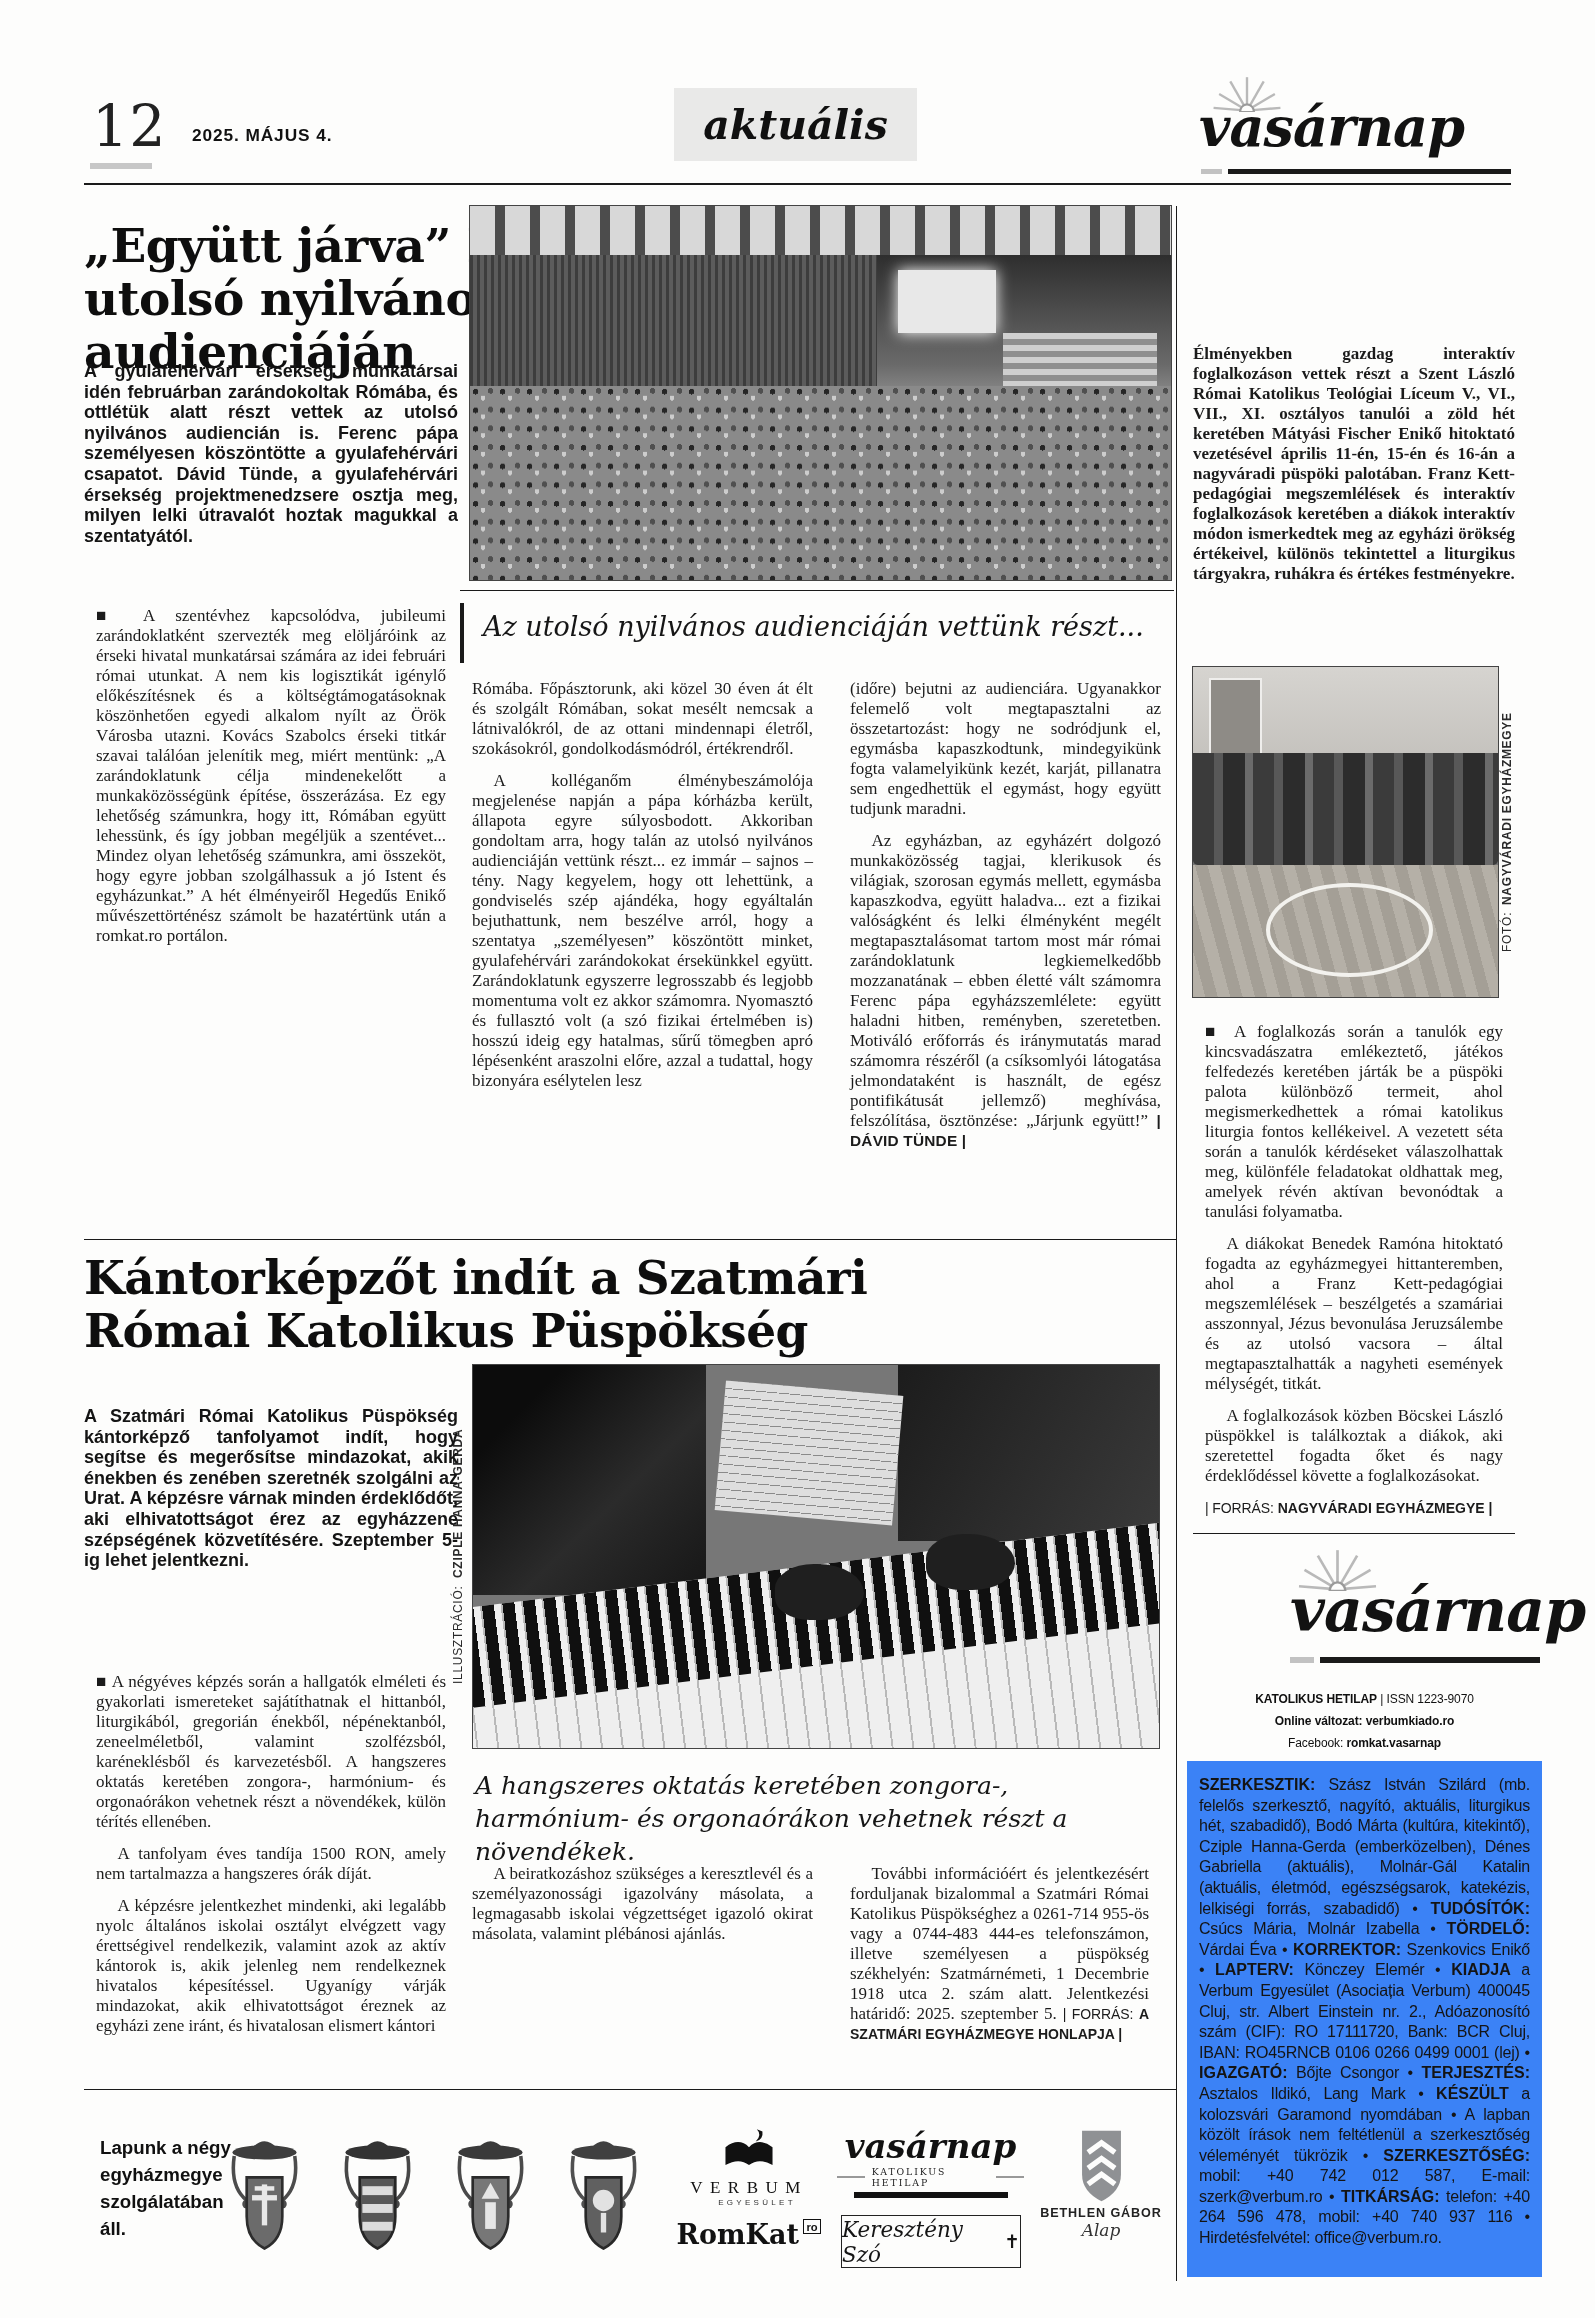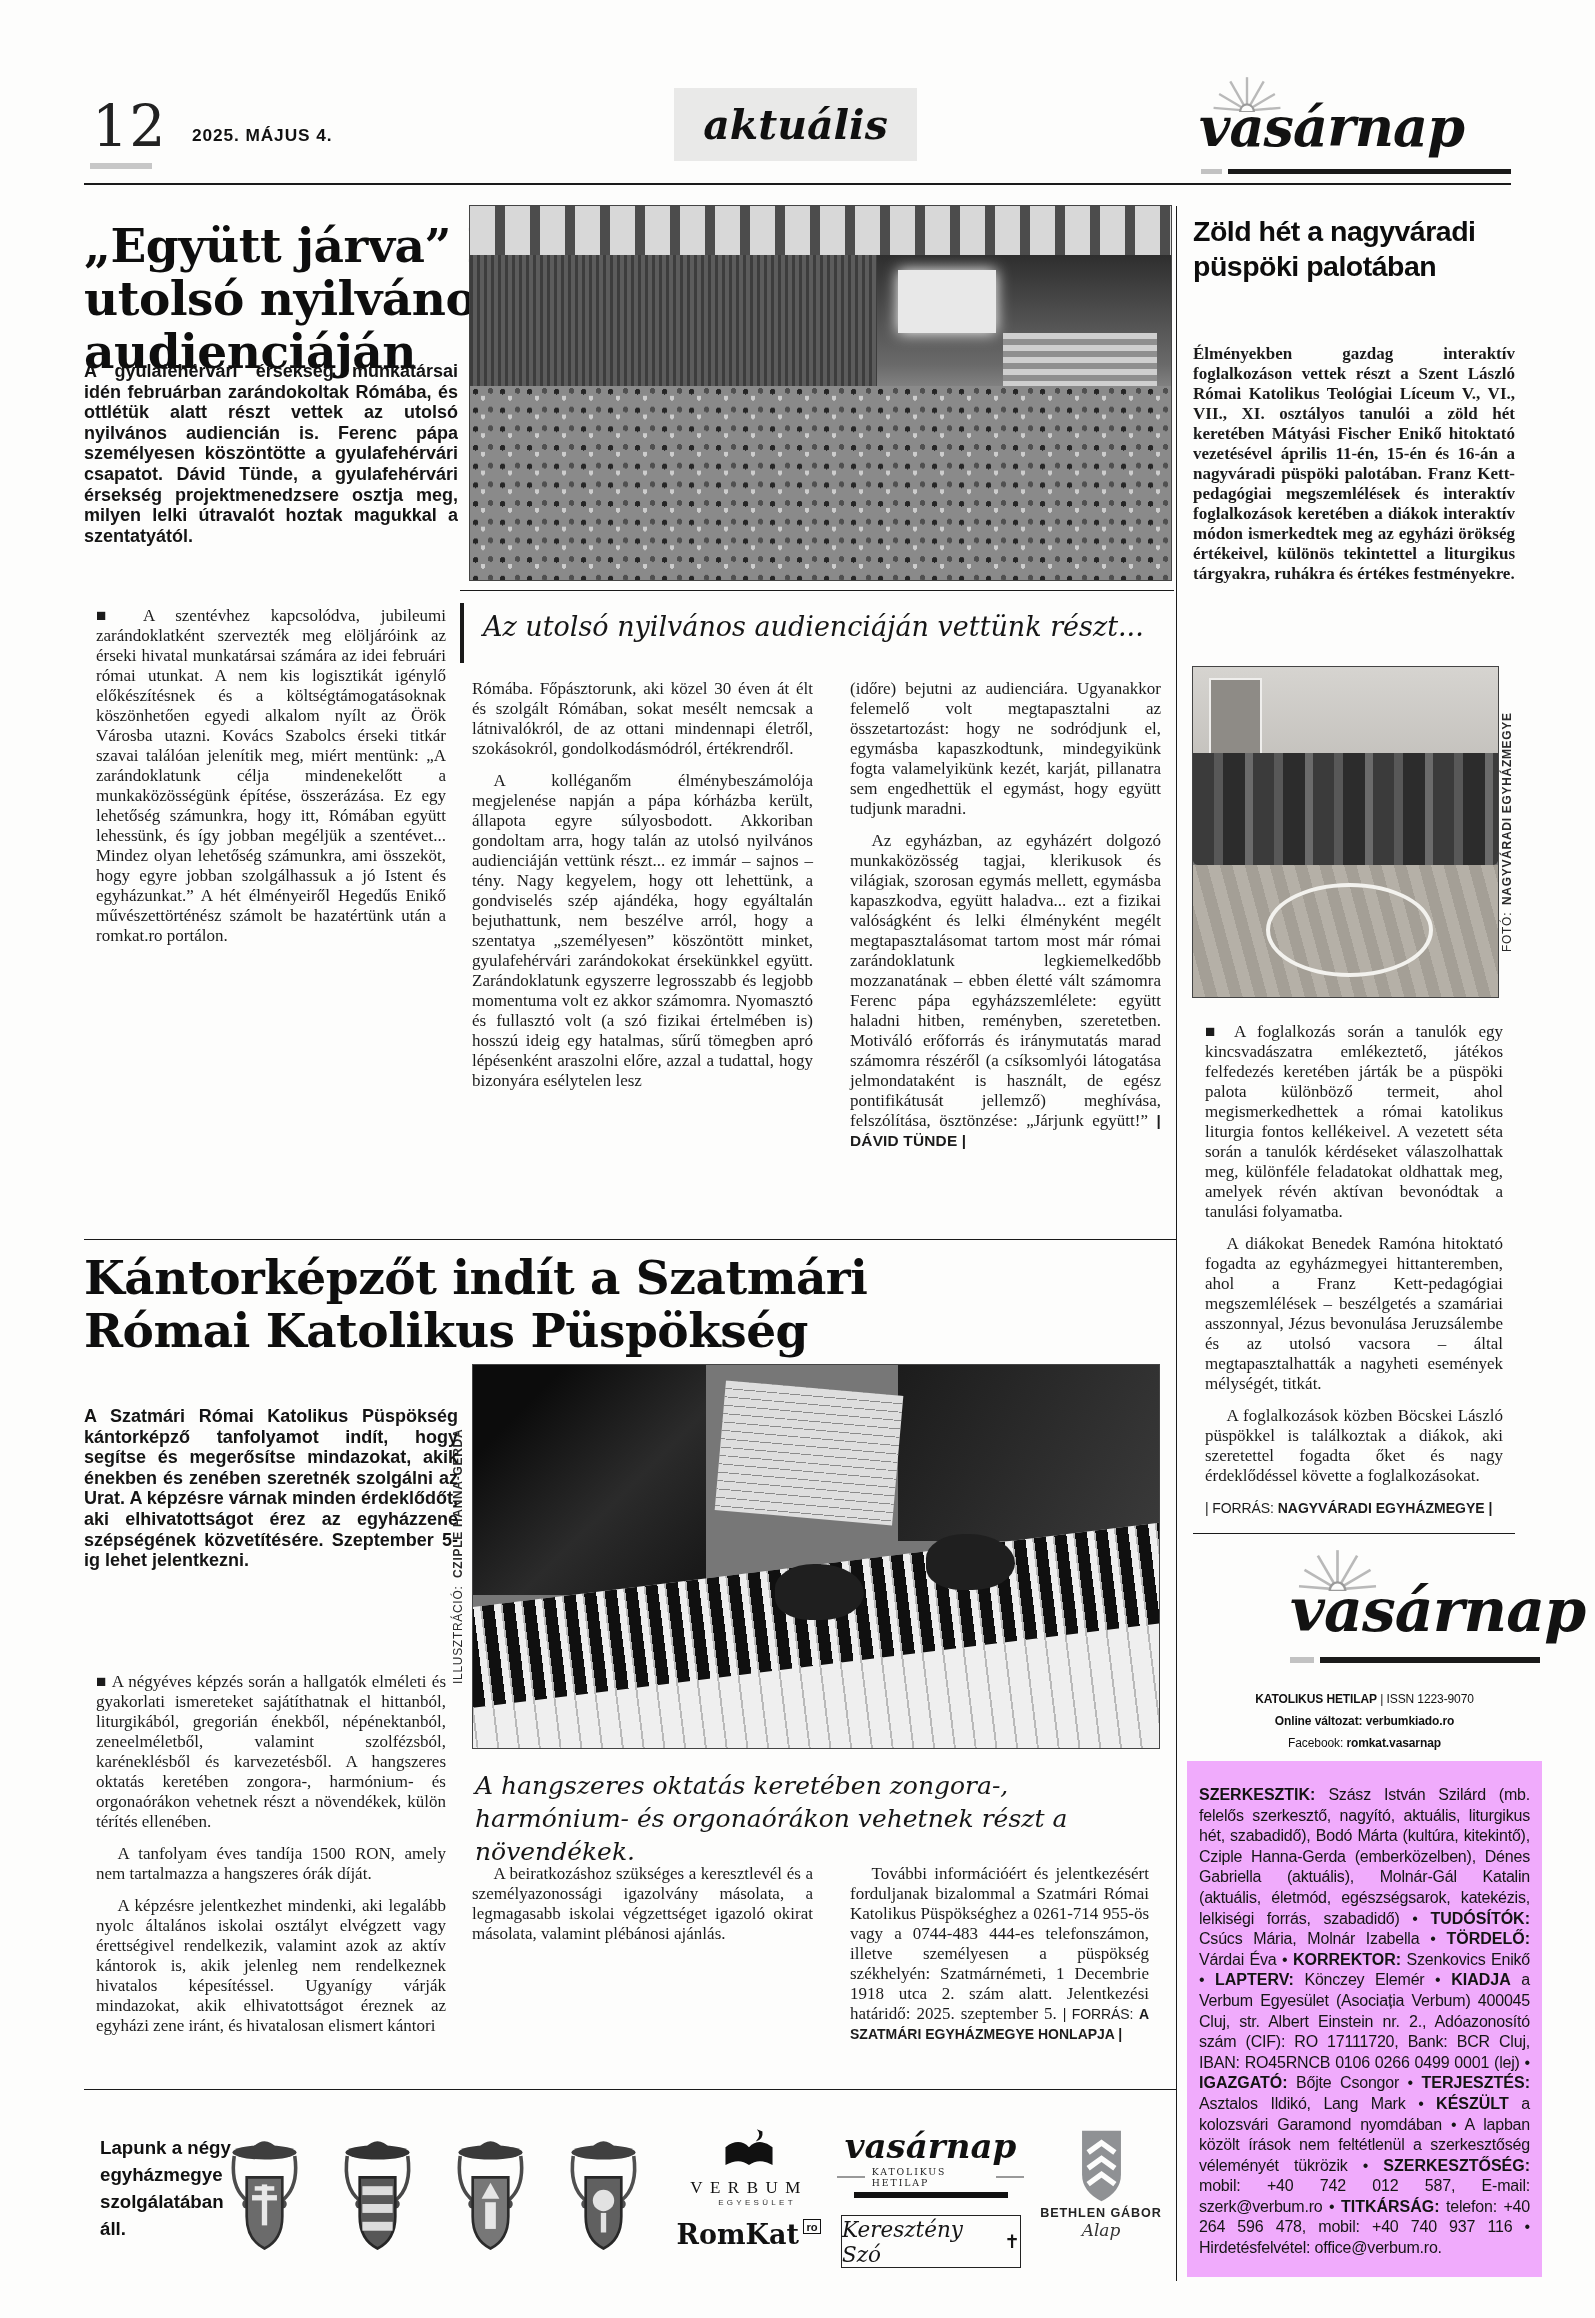"Zöld hét a nagyváradi püspöki" div.abs { html: <div>Zöld hét a nagyváradi püspöki palotában</div> -> none }
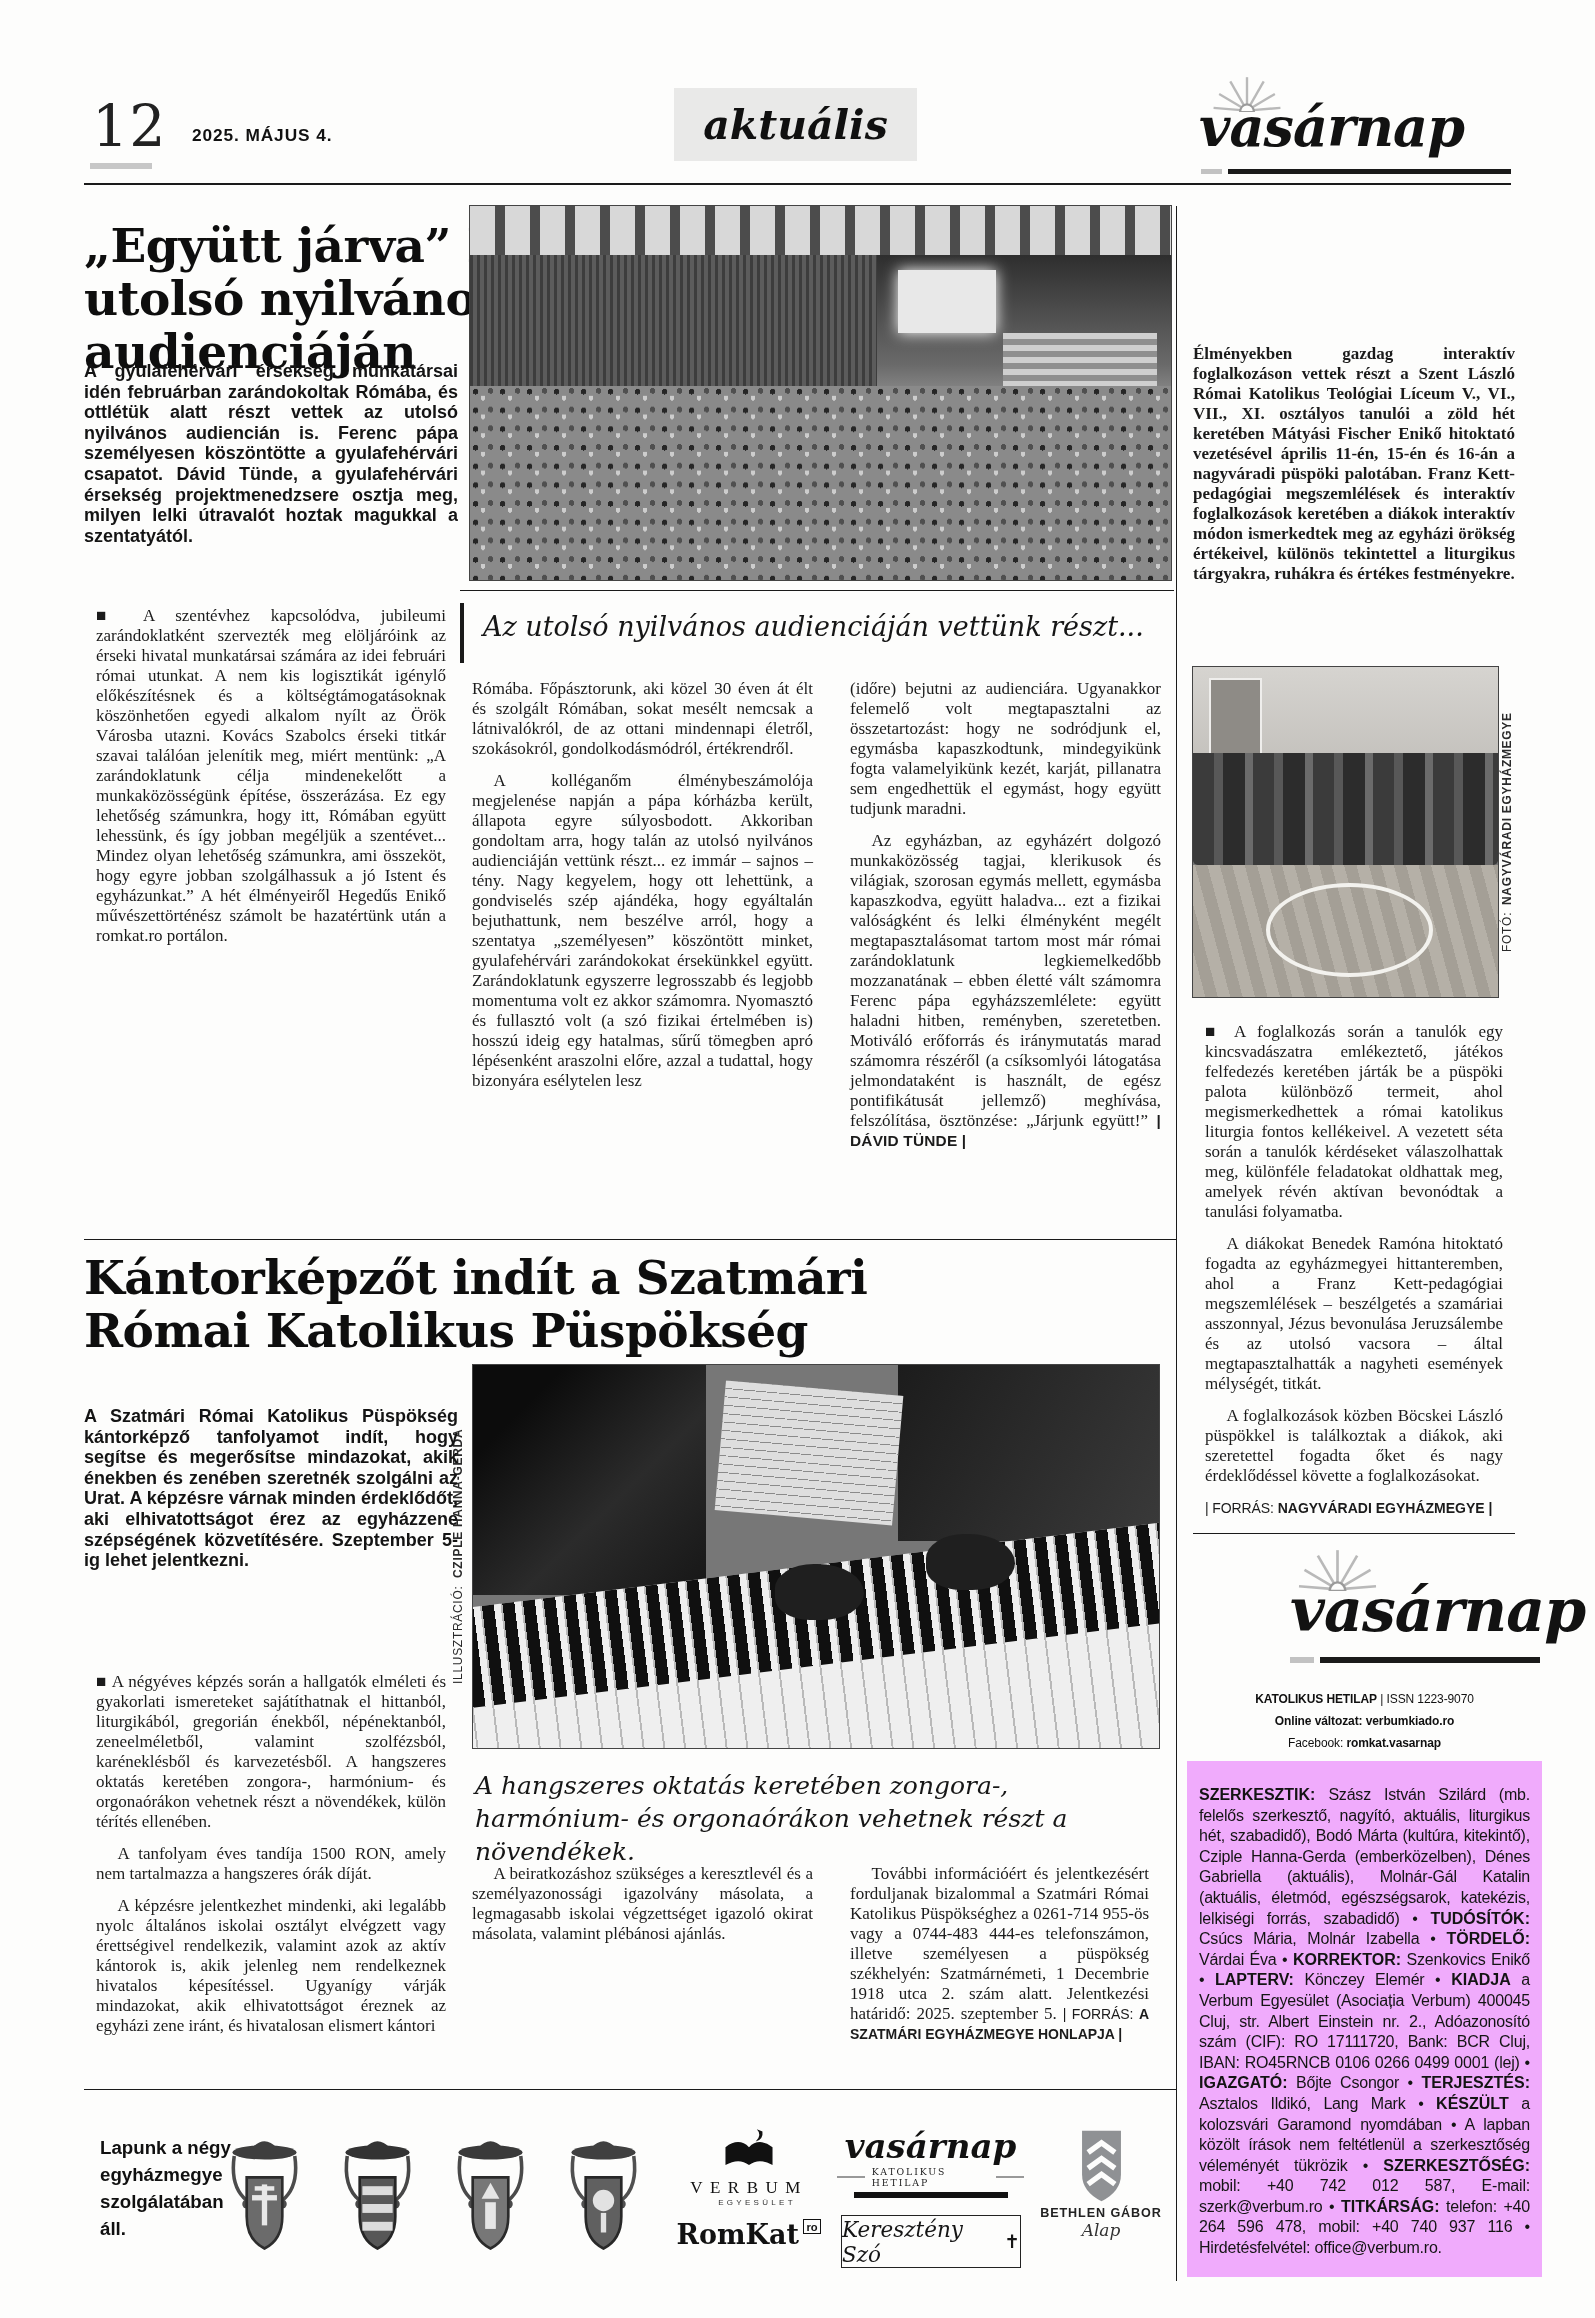"SZERKESZTIK: Szász István Szilárd (mb." .imprint-box { background: #f0abfc -> #3b82f6; padding: 24px 12px -> 14px 12px }
